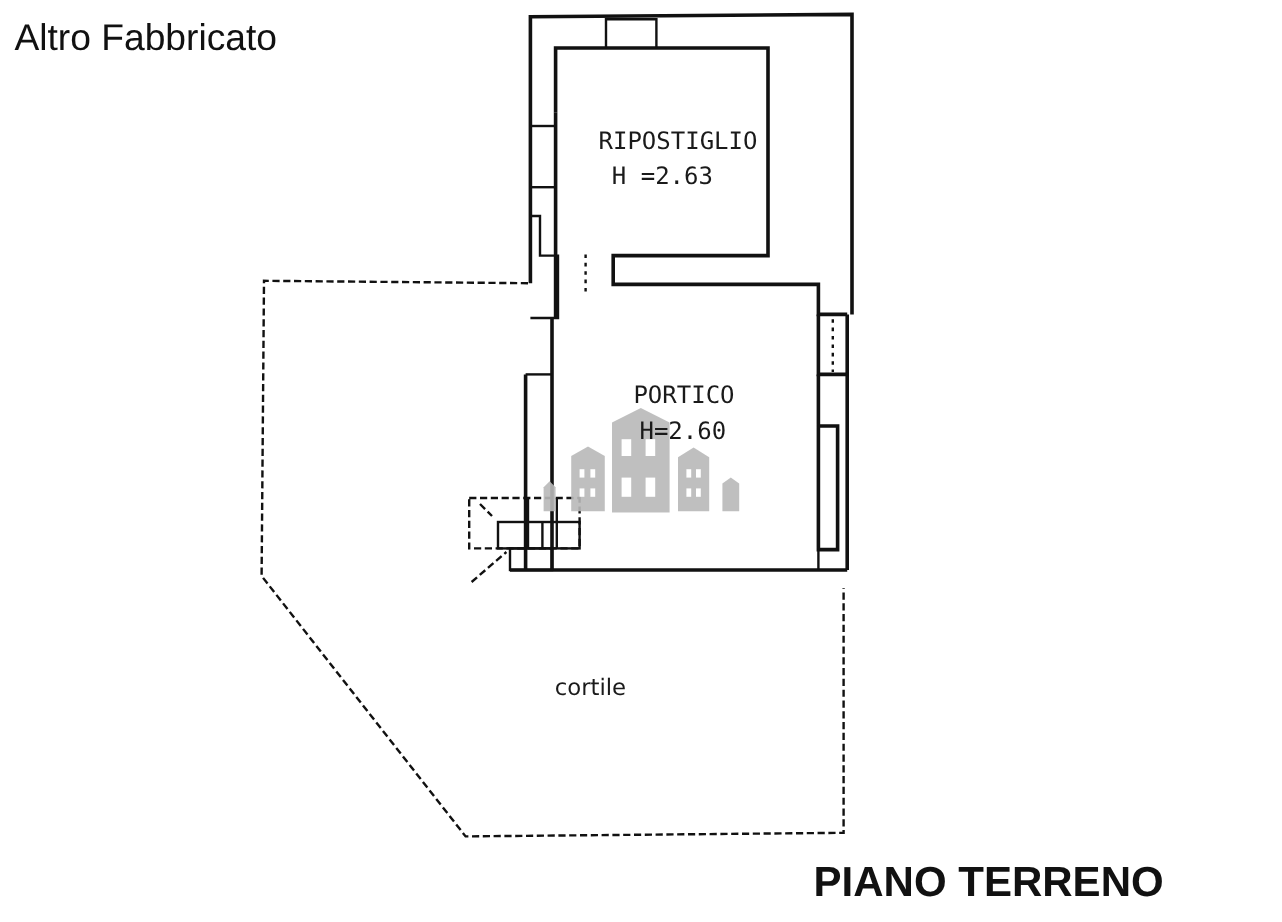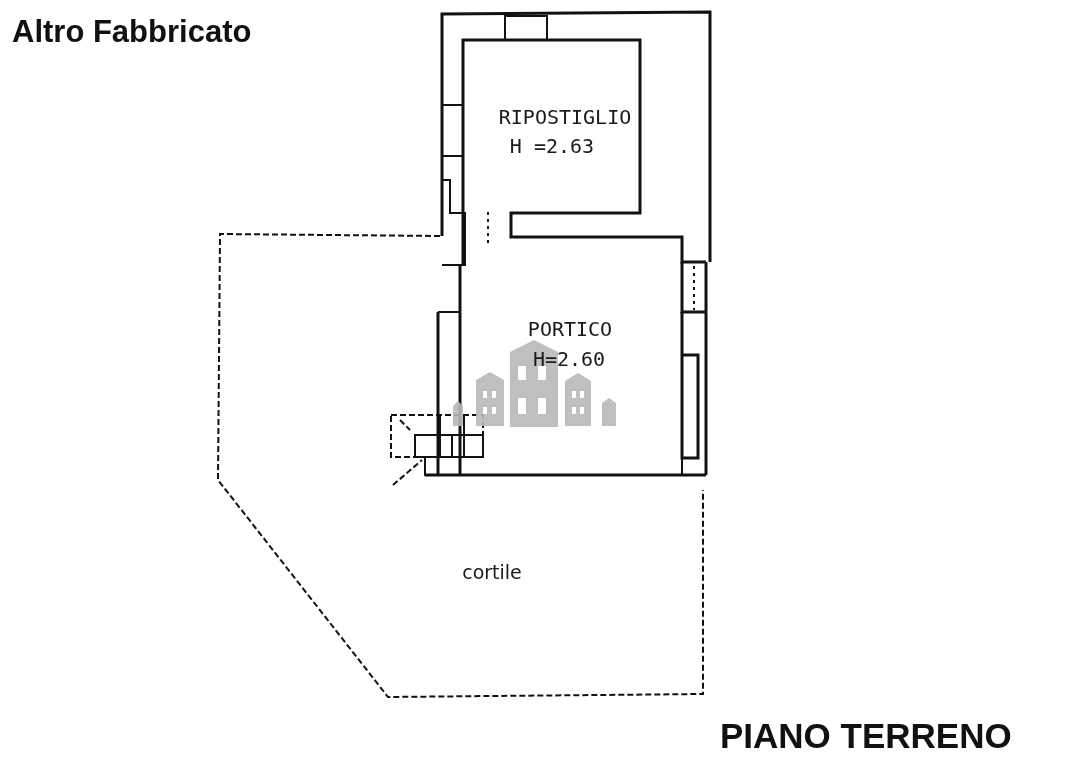"Altro Fabbricato" .title-top { font-weight: bold -> normal }
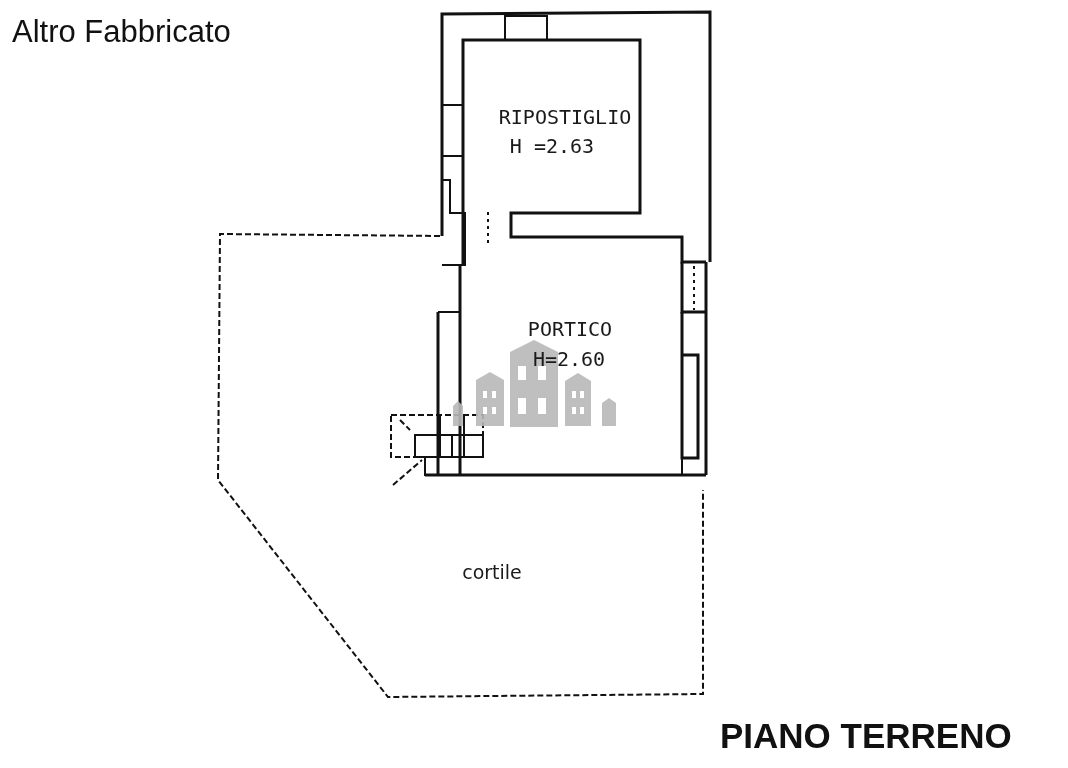"PIANO TERRENO" .title-bottom { left: 720px -> 678px }
